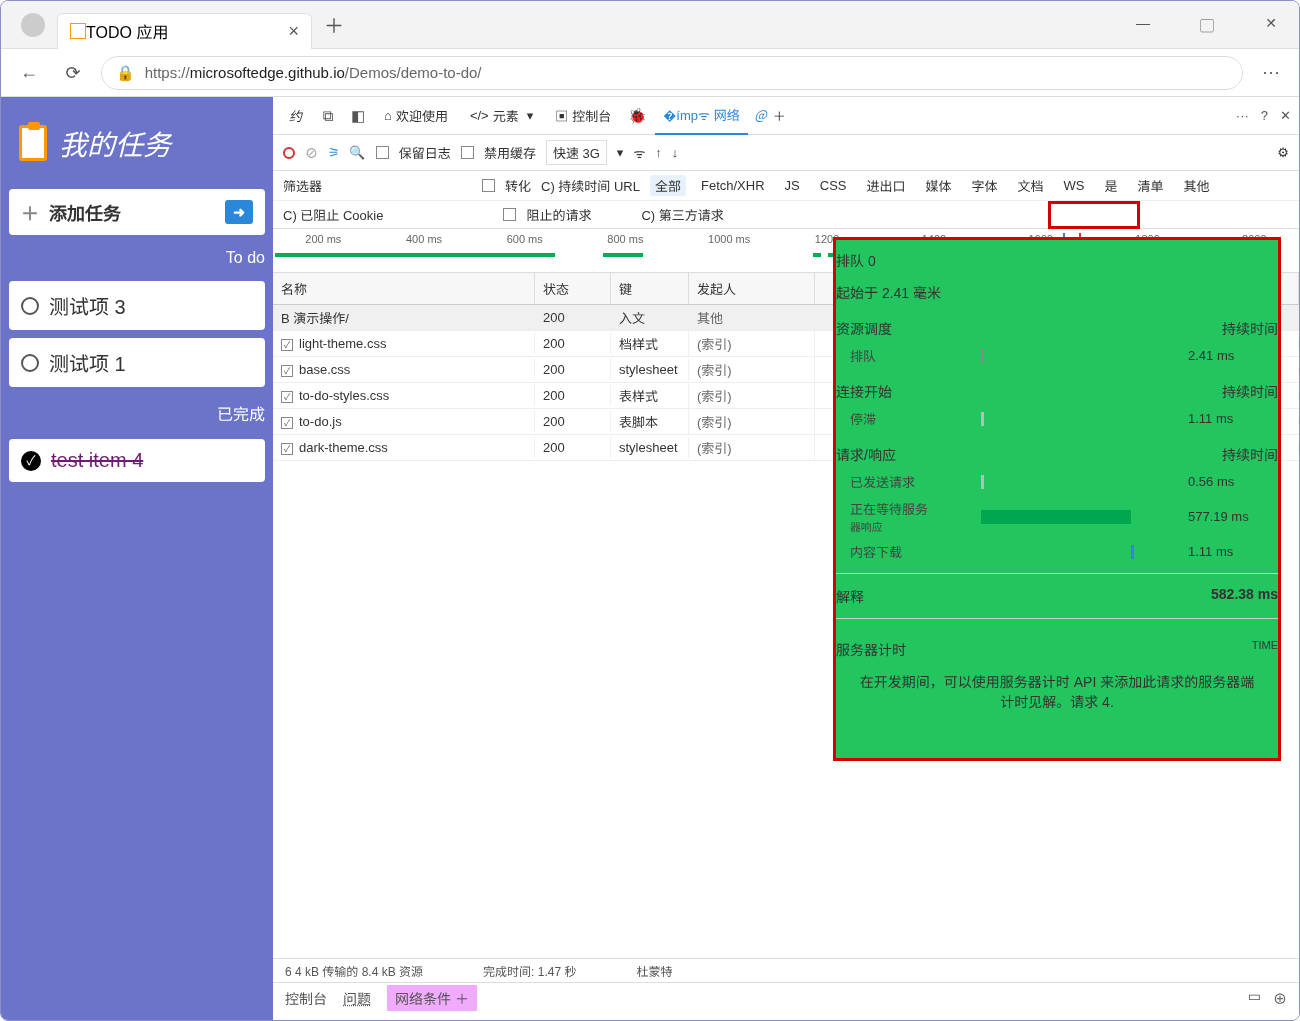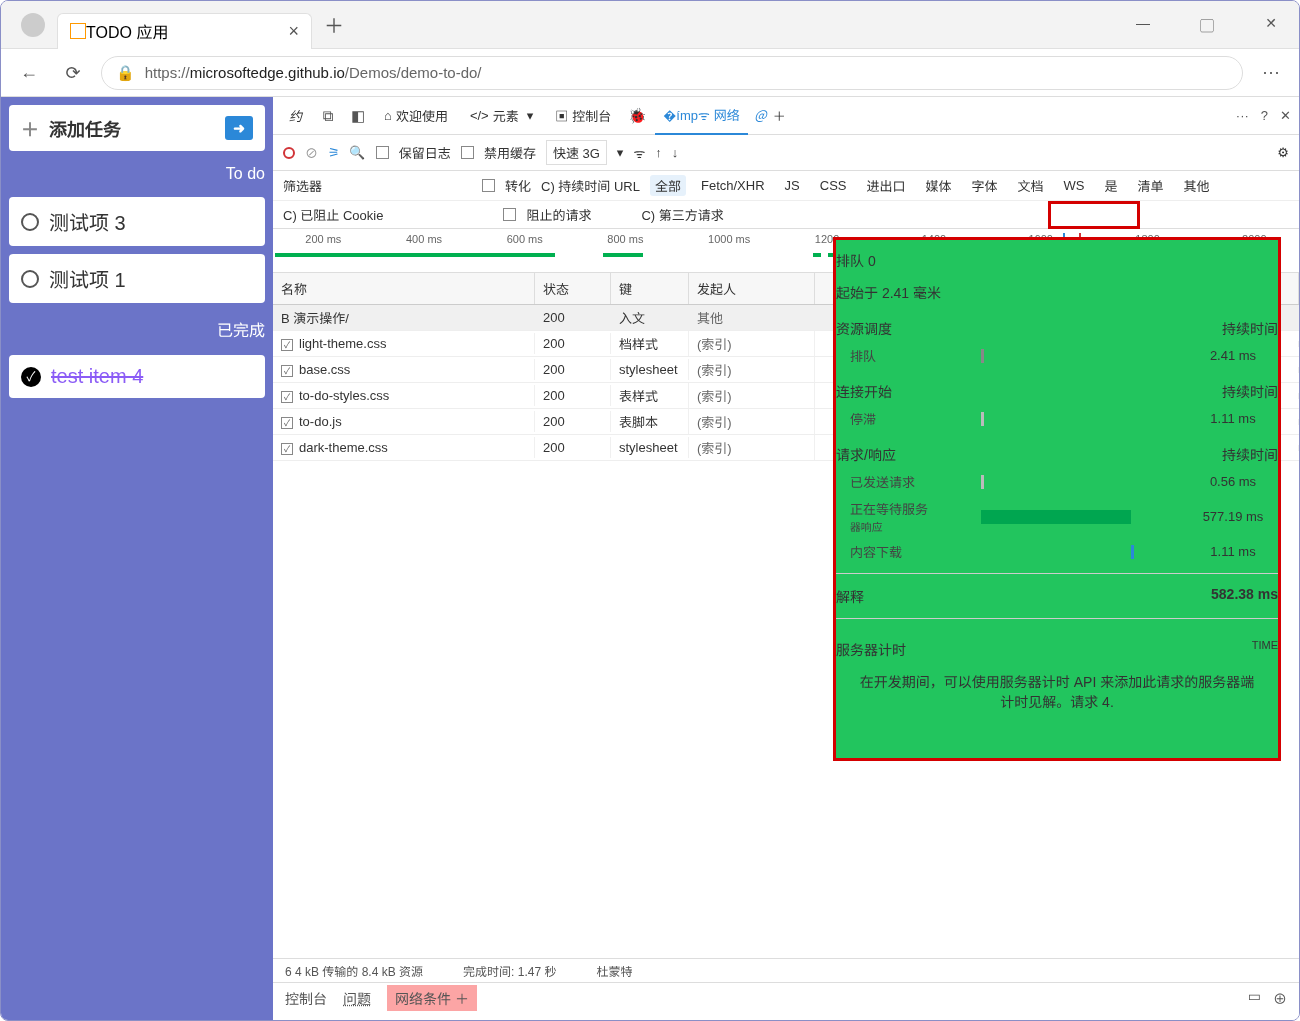"我的任务" div.app-title { html: none -> <div> <span></span> <span>我的任务</span> </div> }
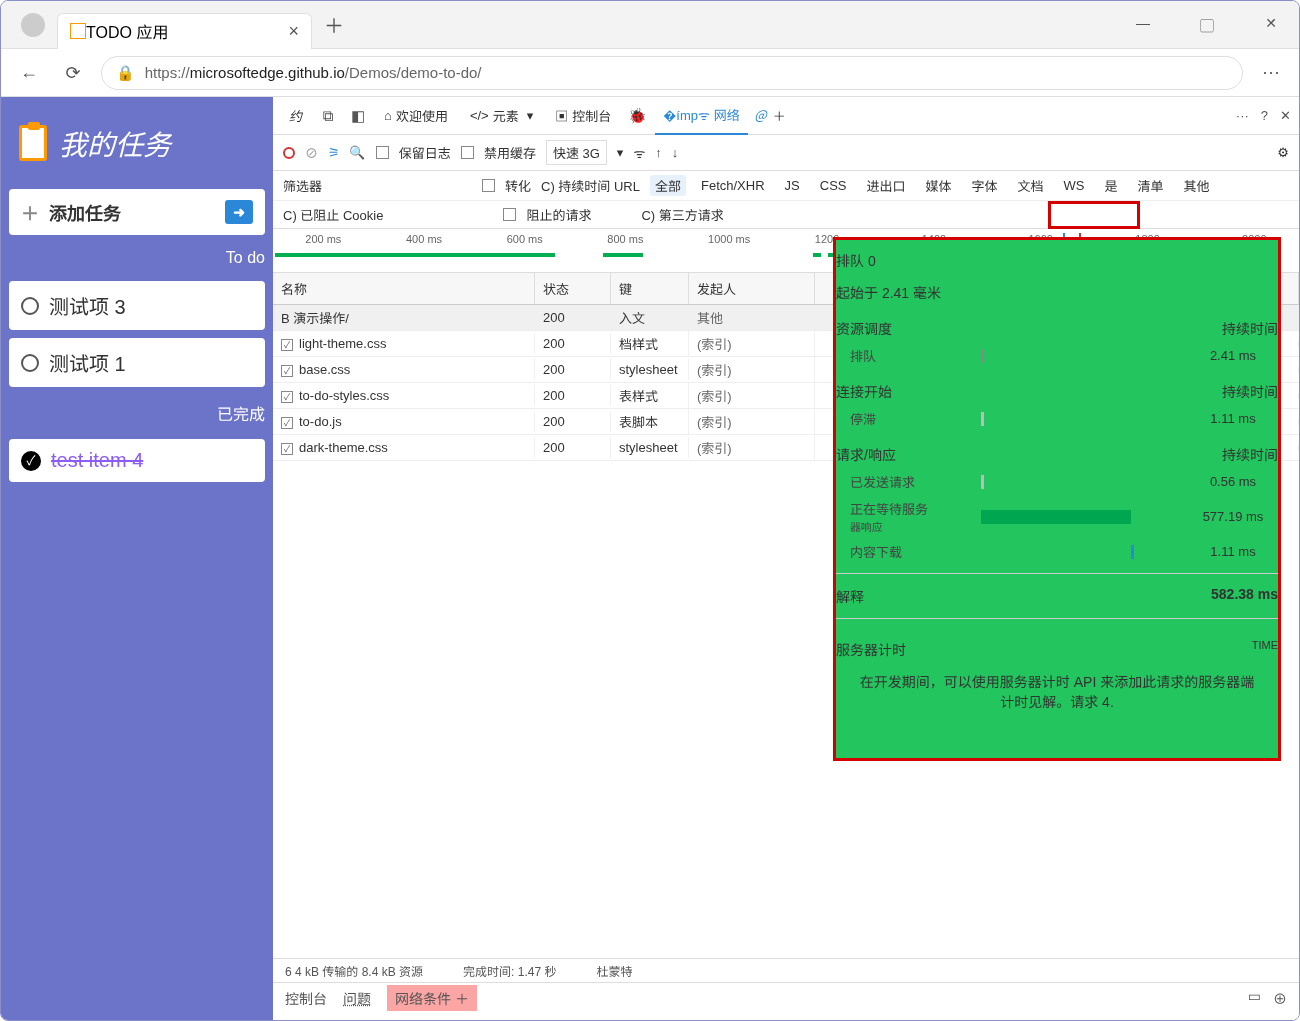"2.41 ms" .timing-row .val { text-align: center -> left }
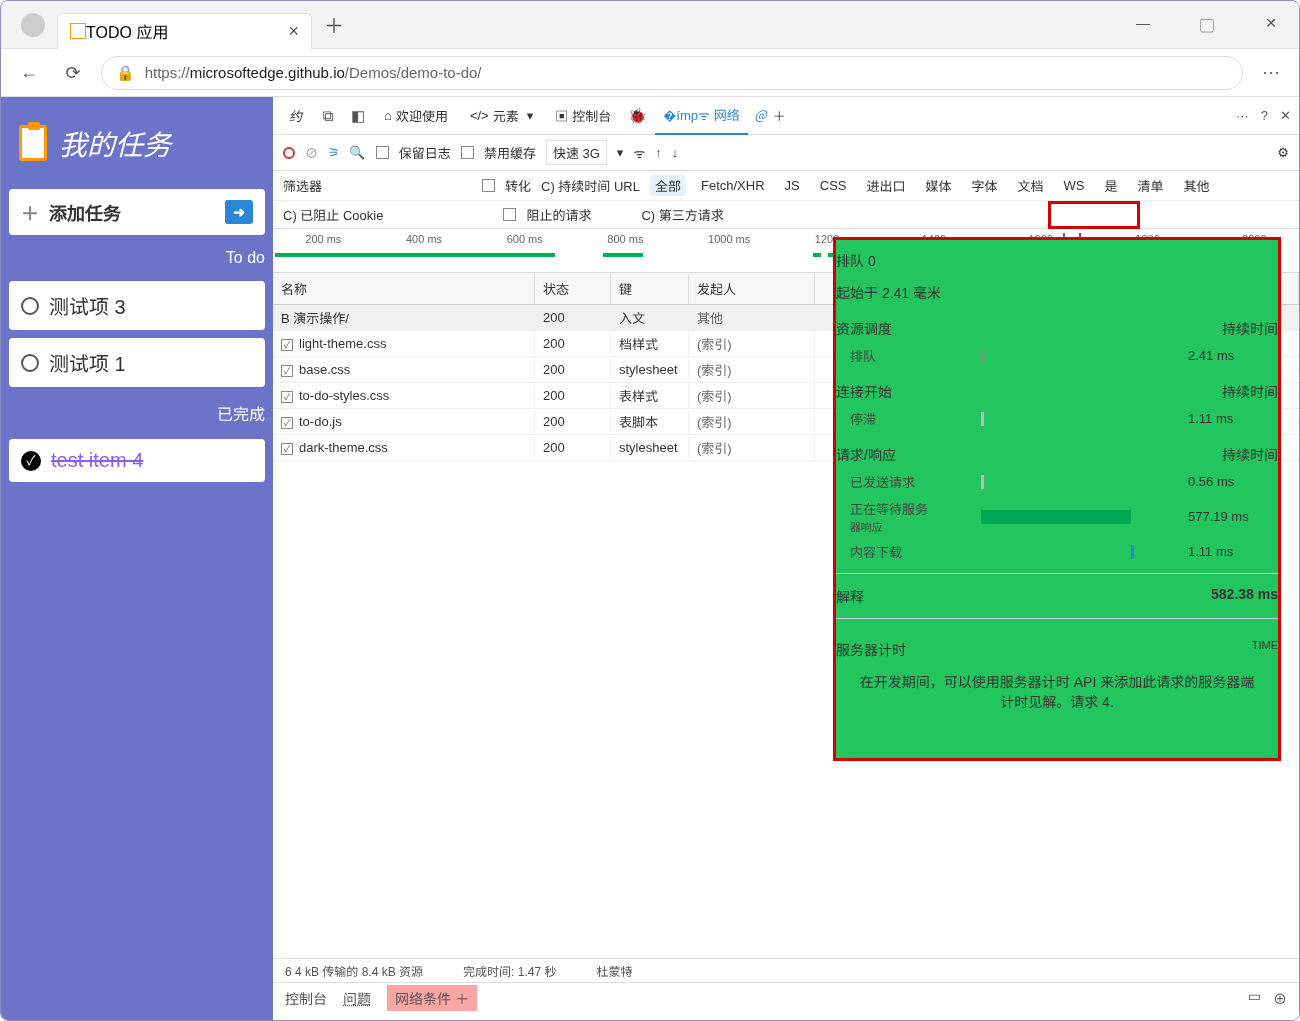"test item 4" .done { color: #8b5cf6 -> #701a75 }
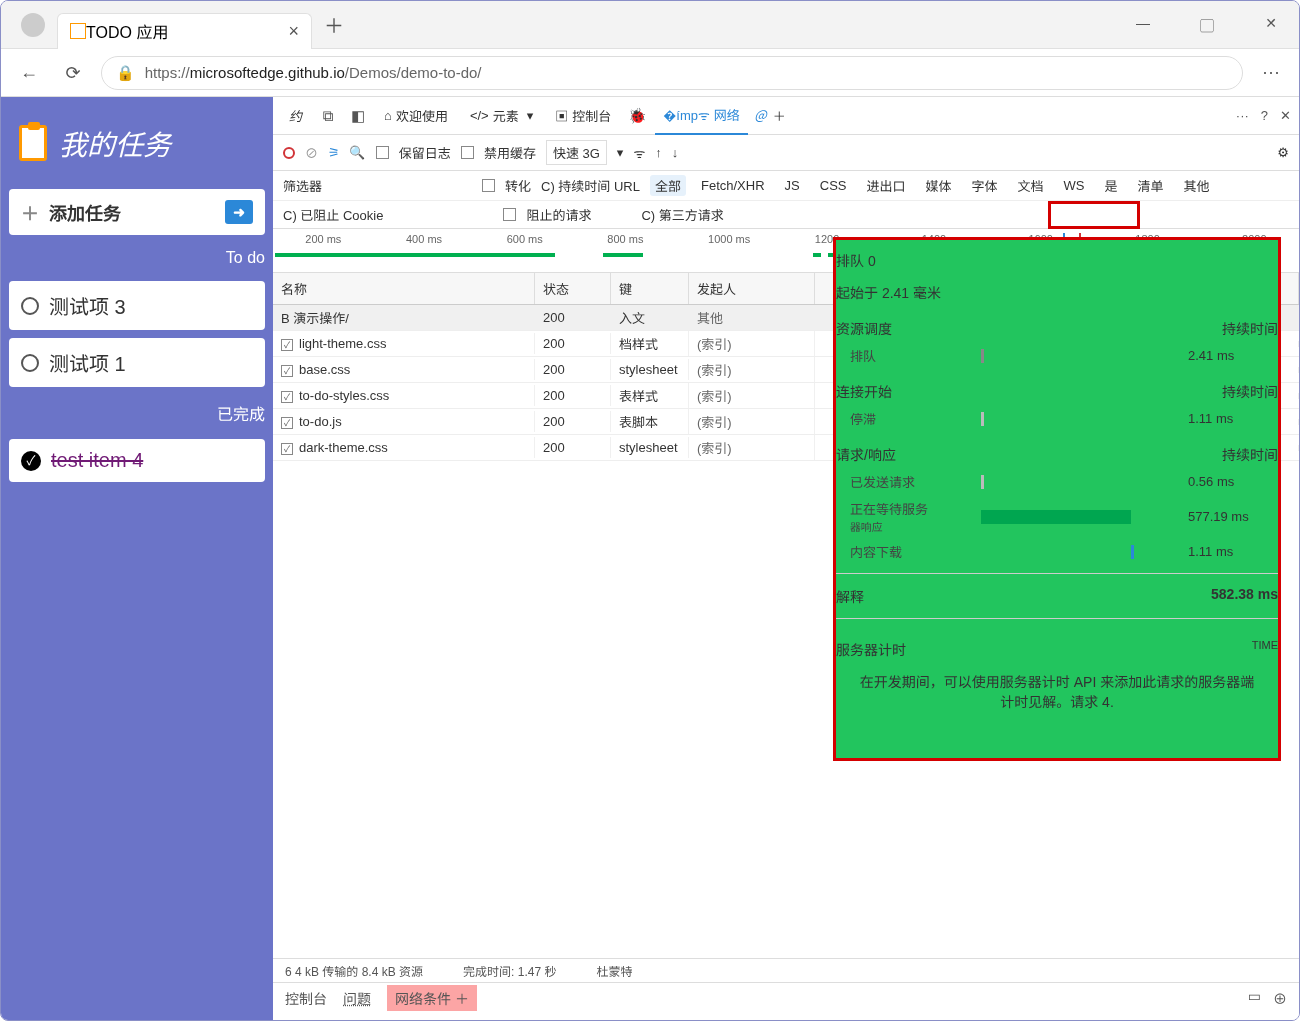"6 4 kB 传输的 8.4" .footer { gap: 40px -> 60px }
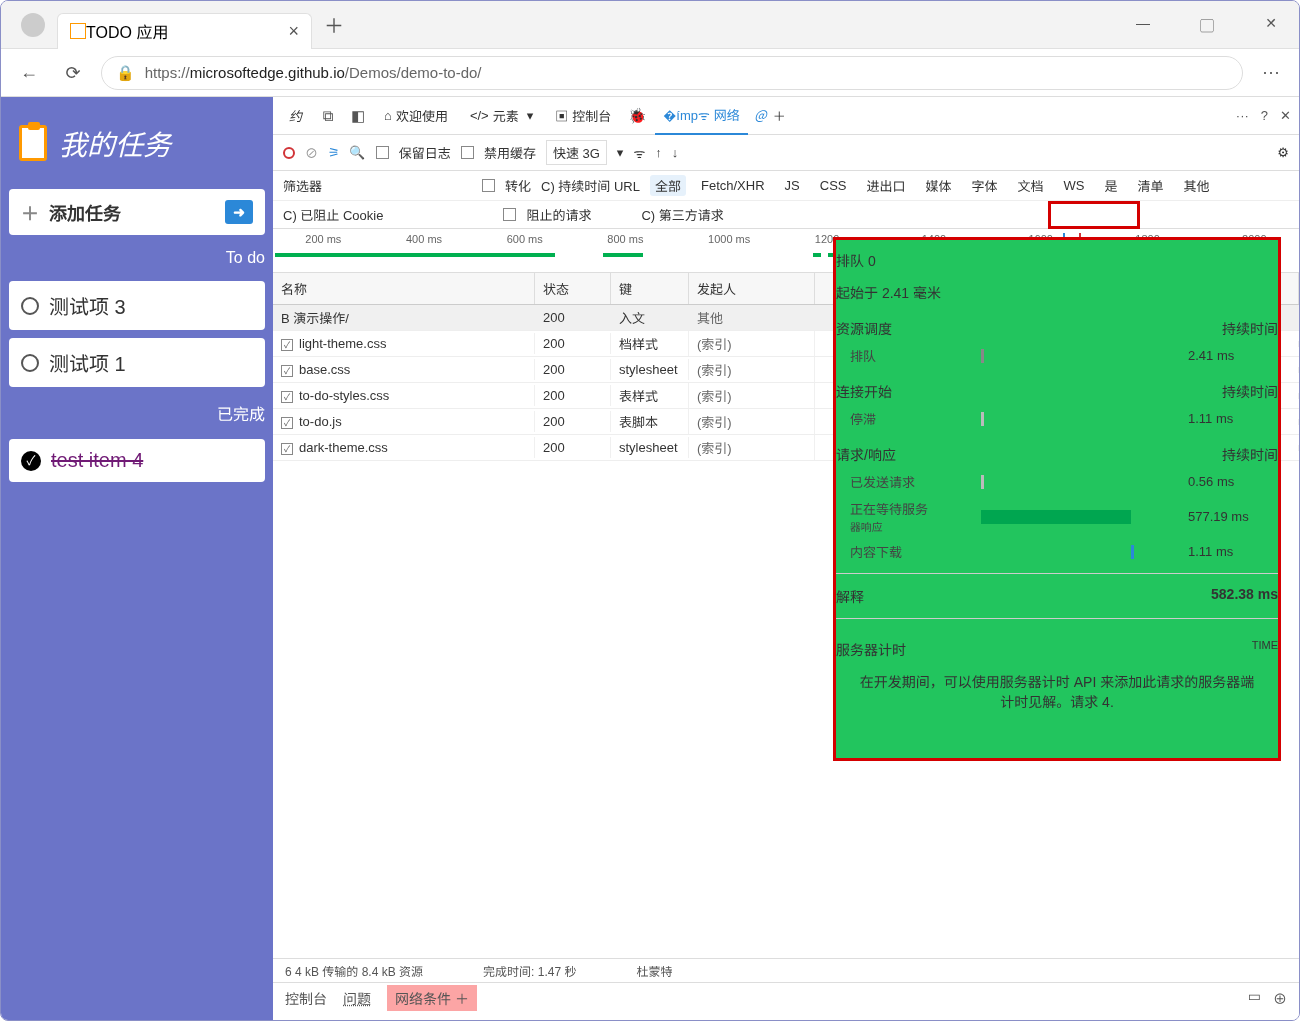"网络条件 ＋" .drawer .active { background: #fca5a5 -> #f0abfc }
